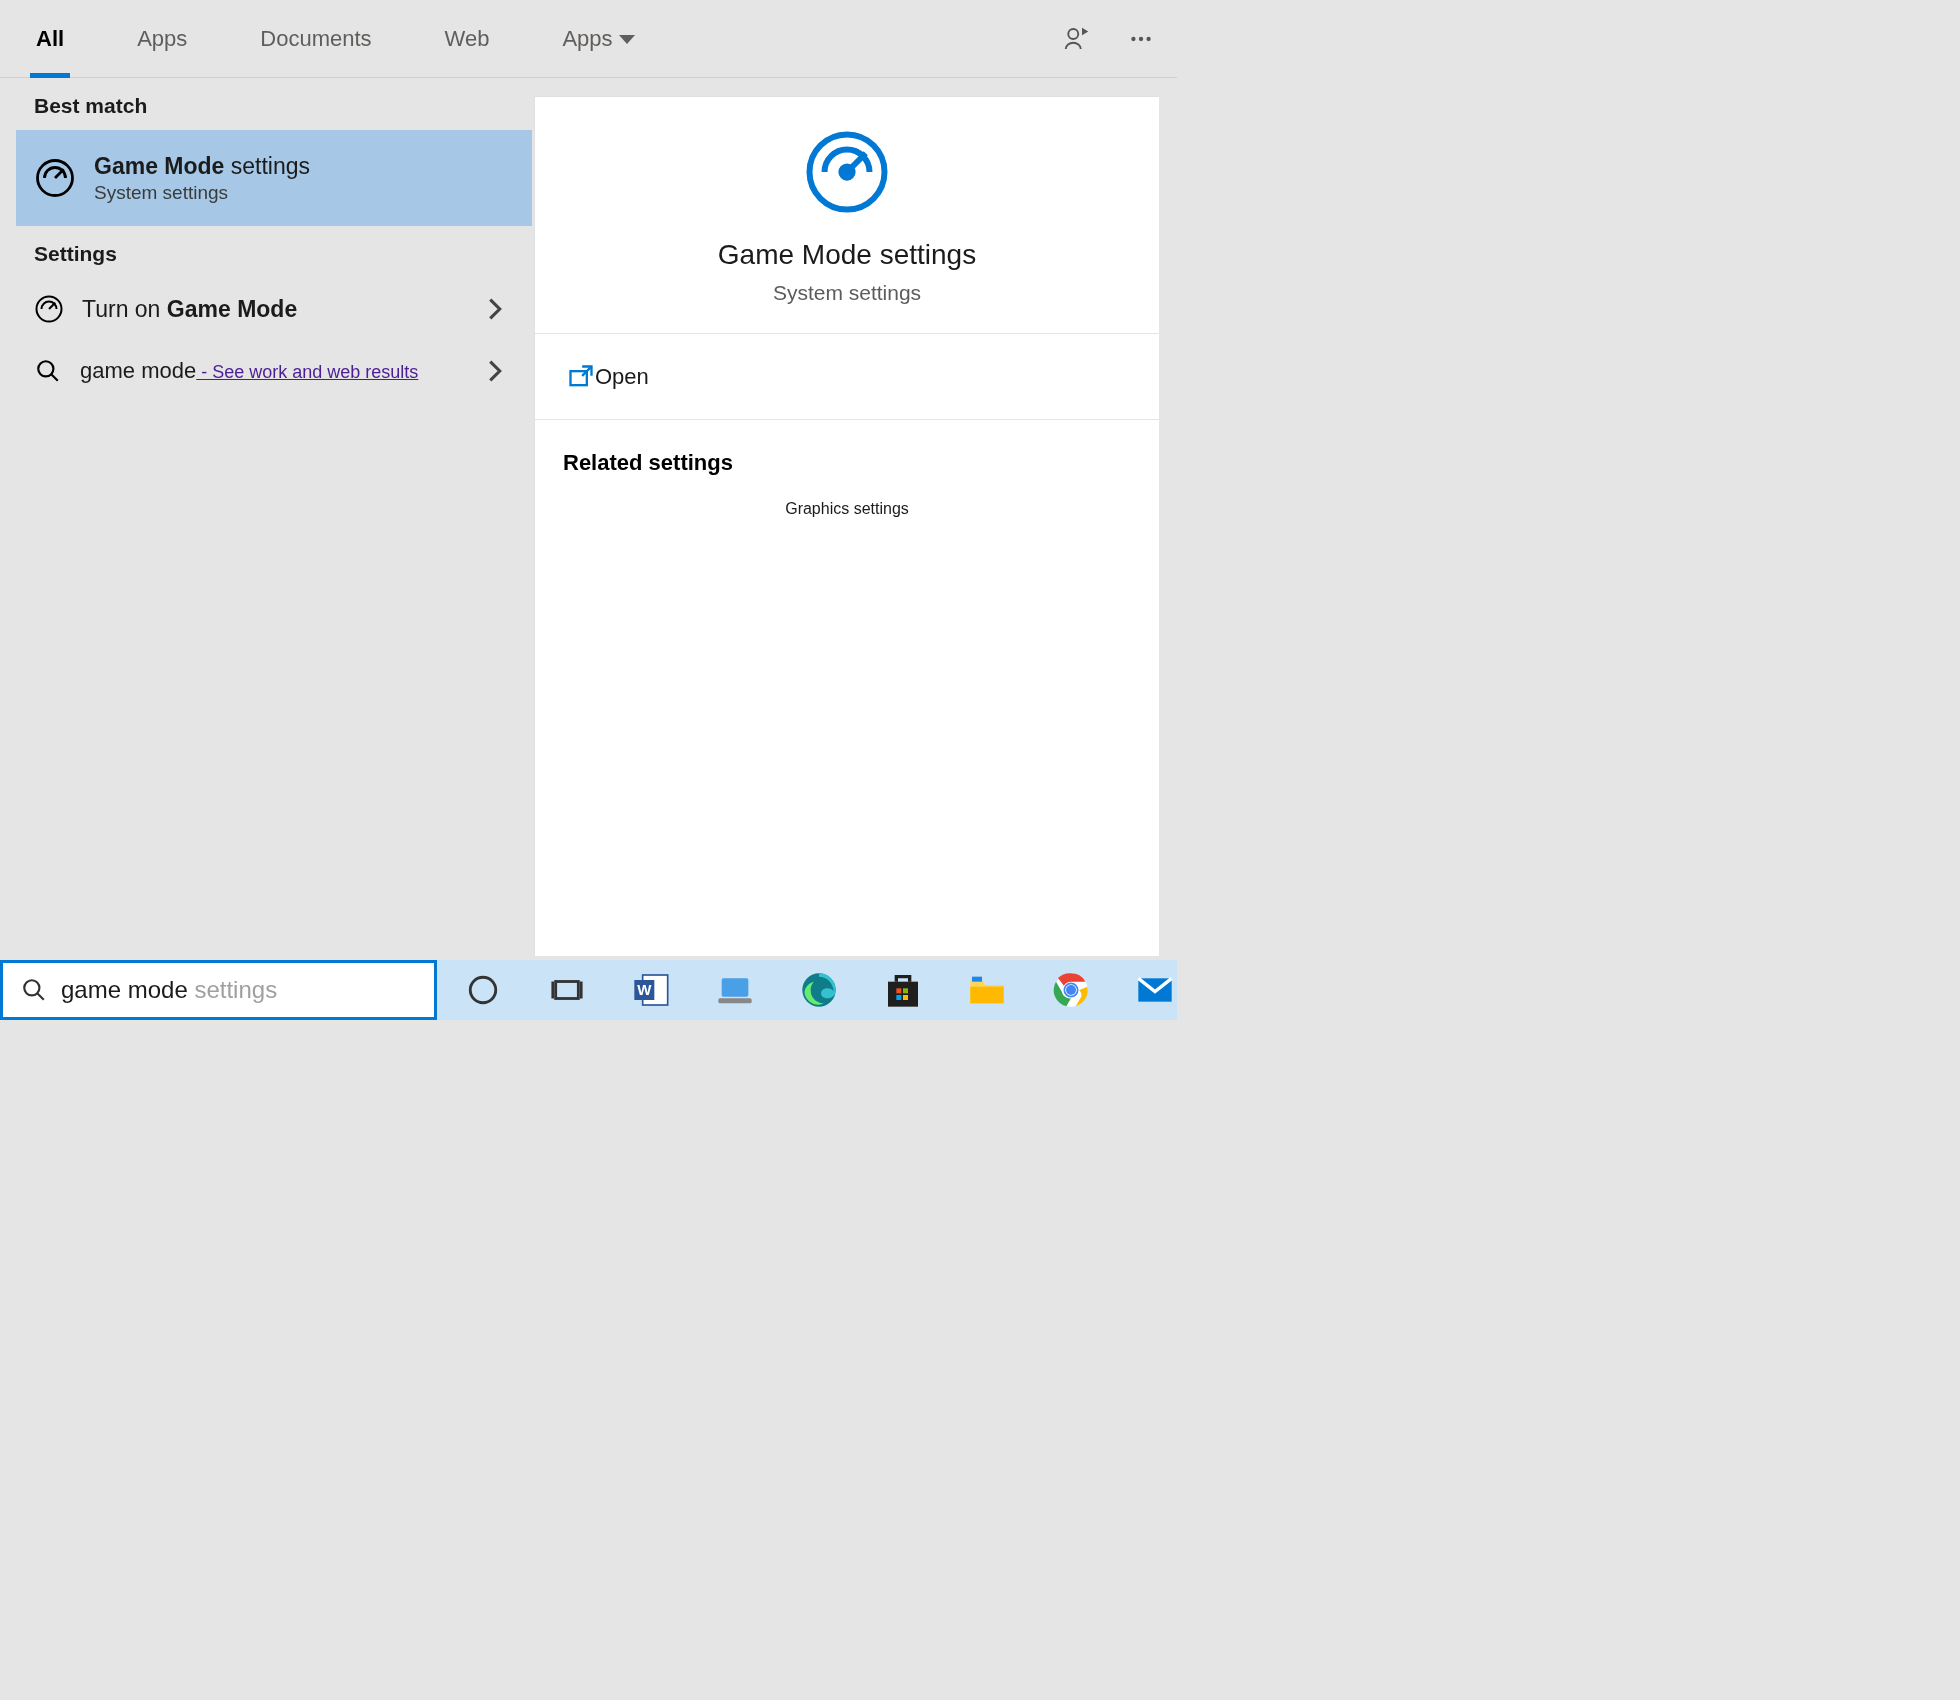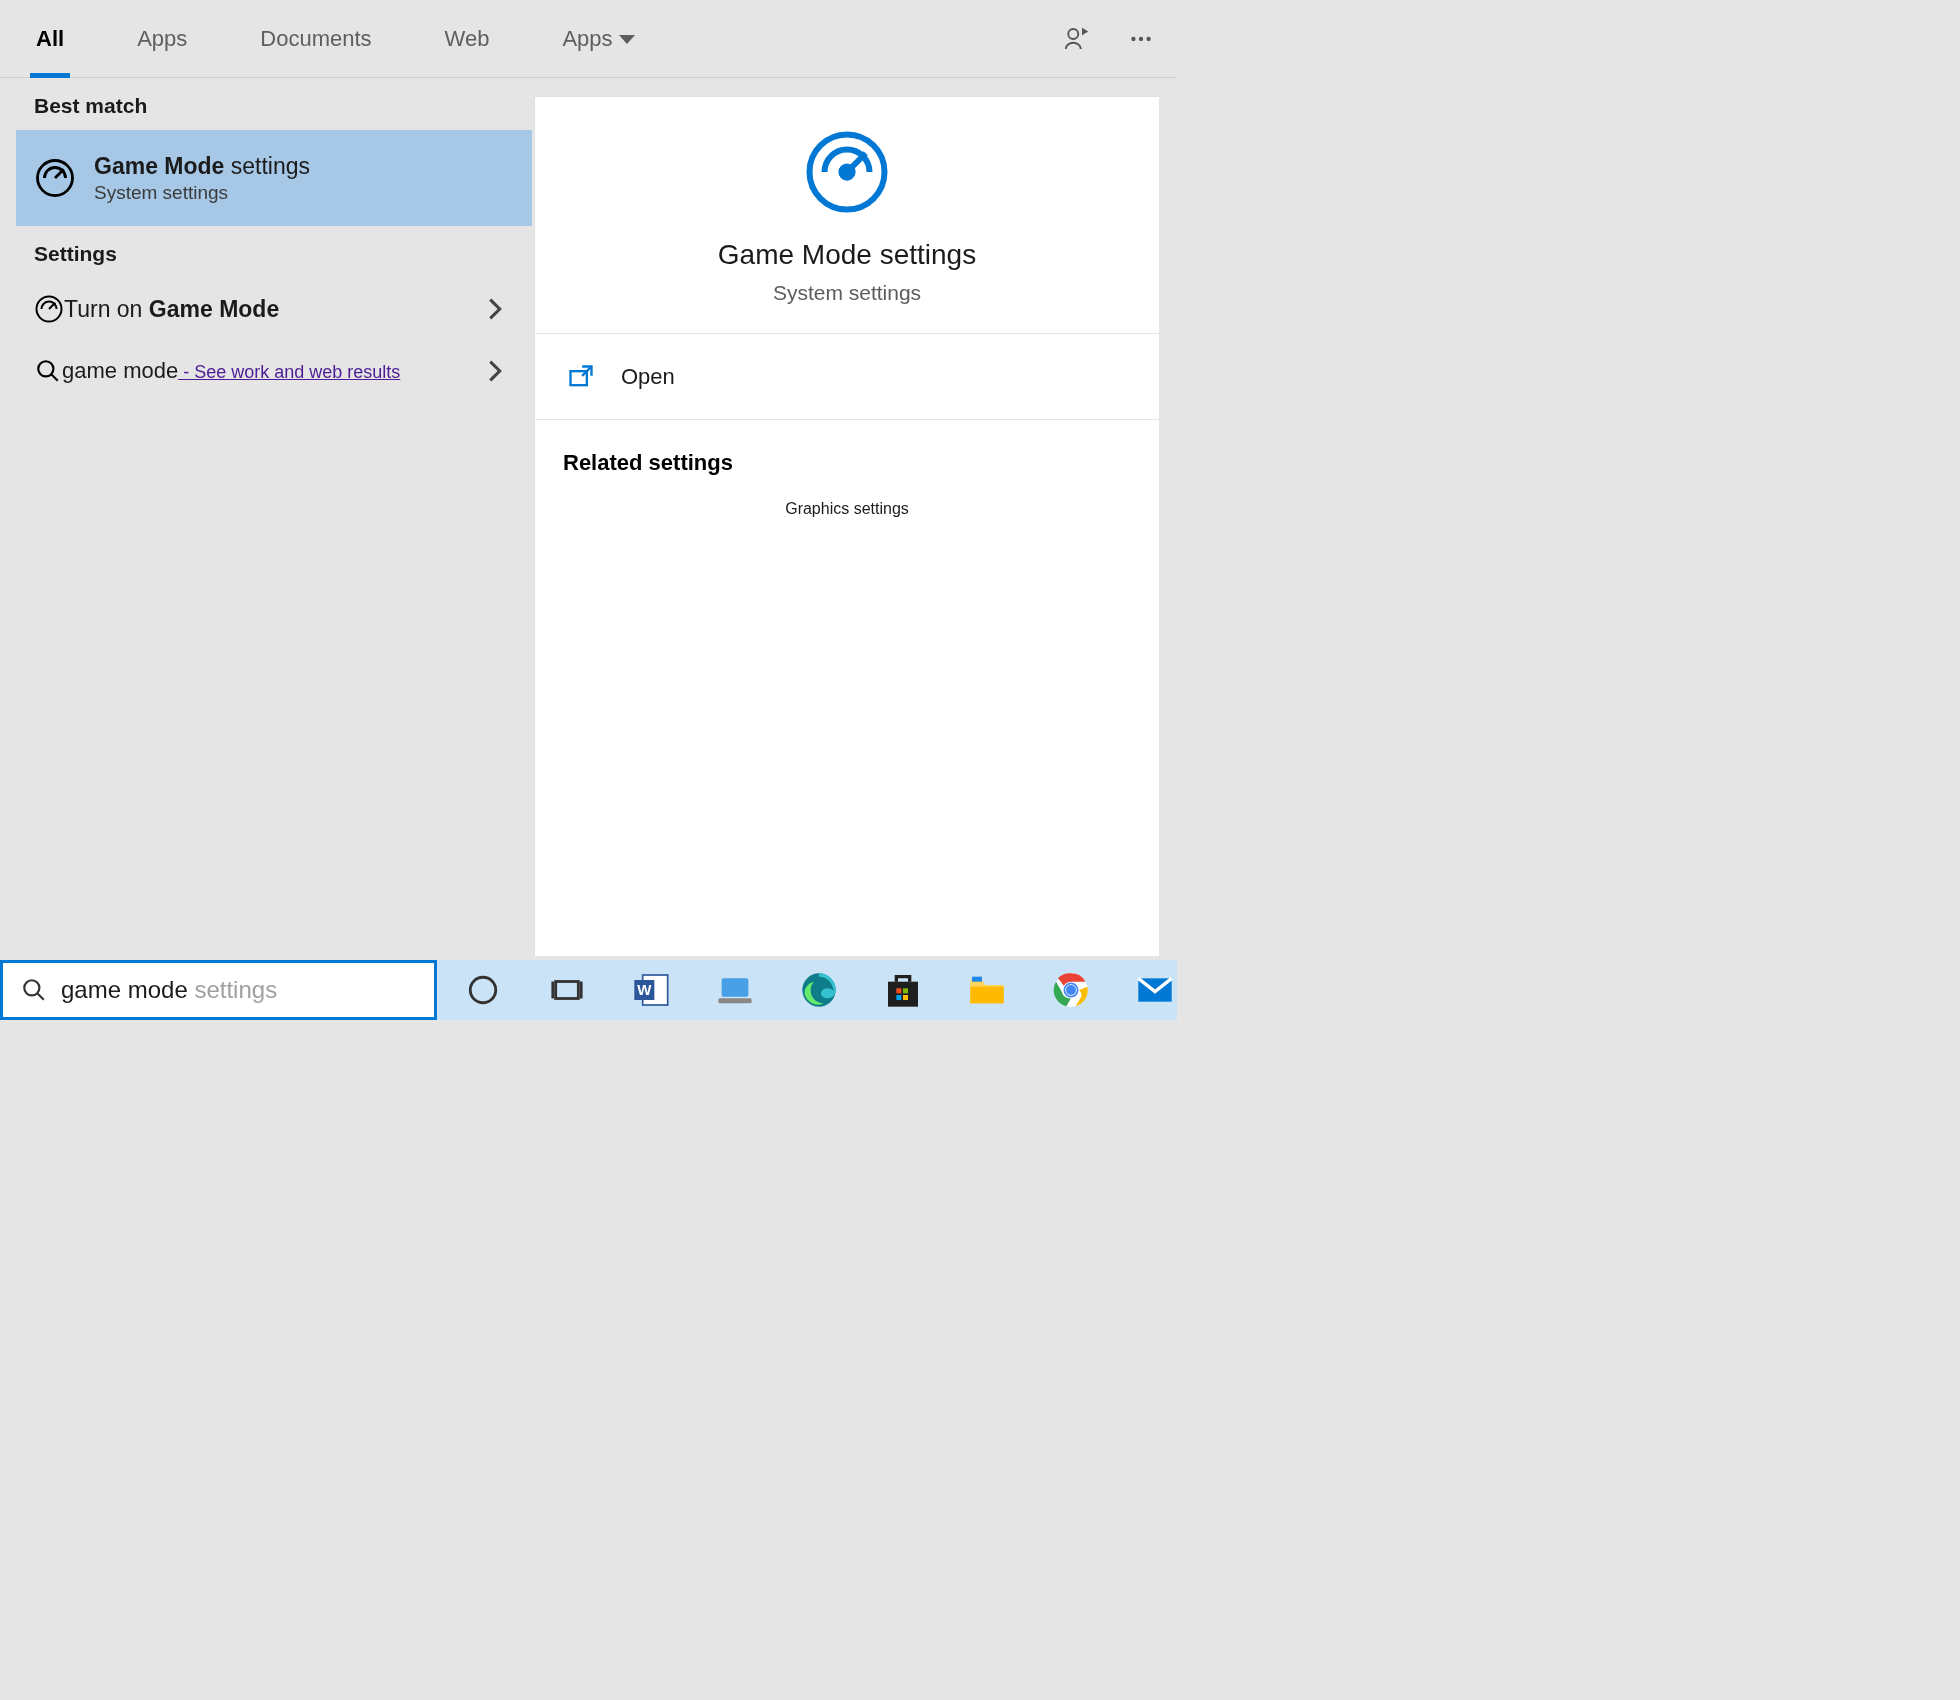"Turn on Game Mode" .result-item { gap: none -> 18px }
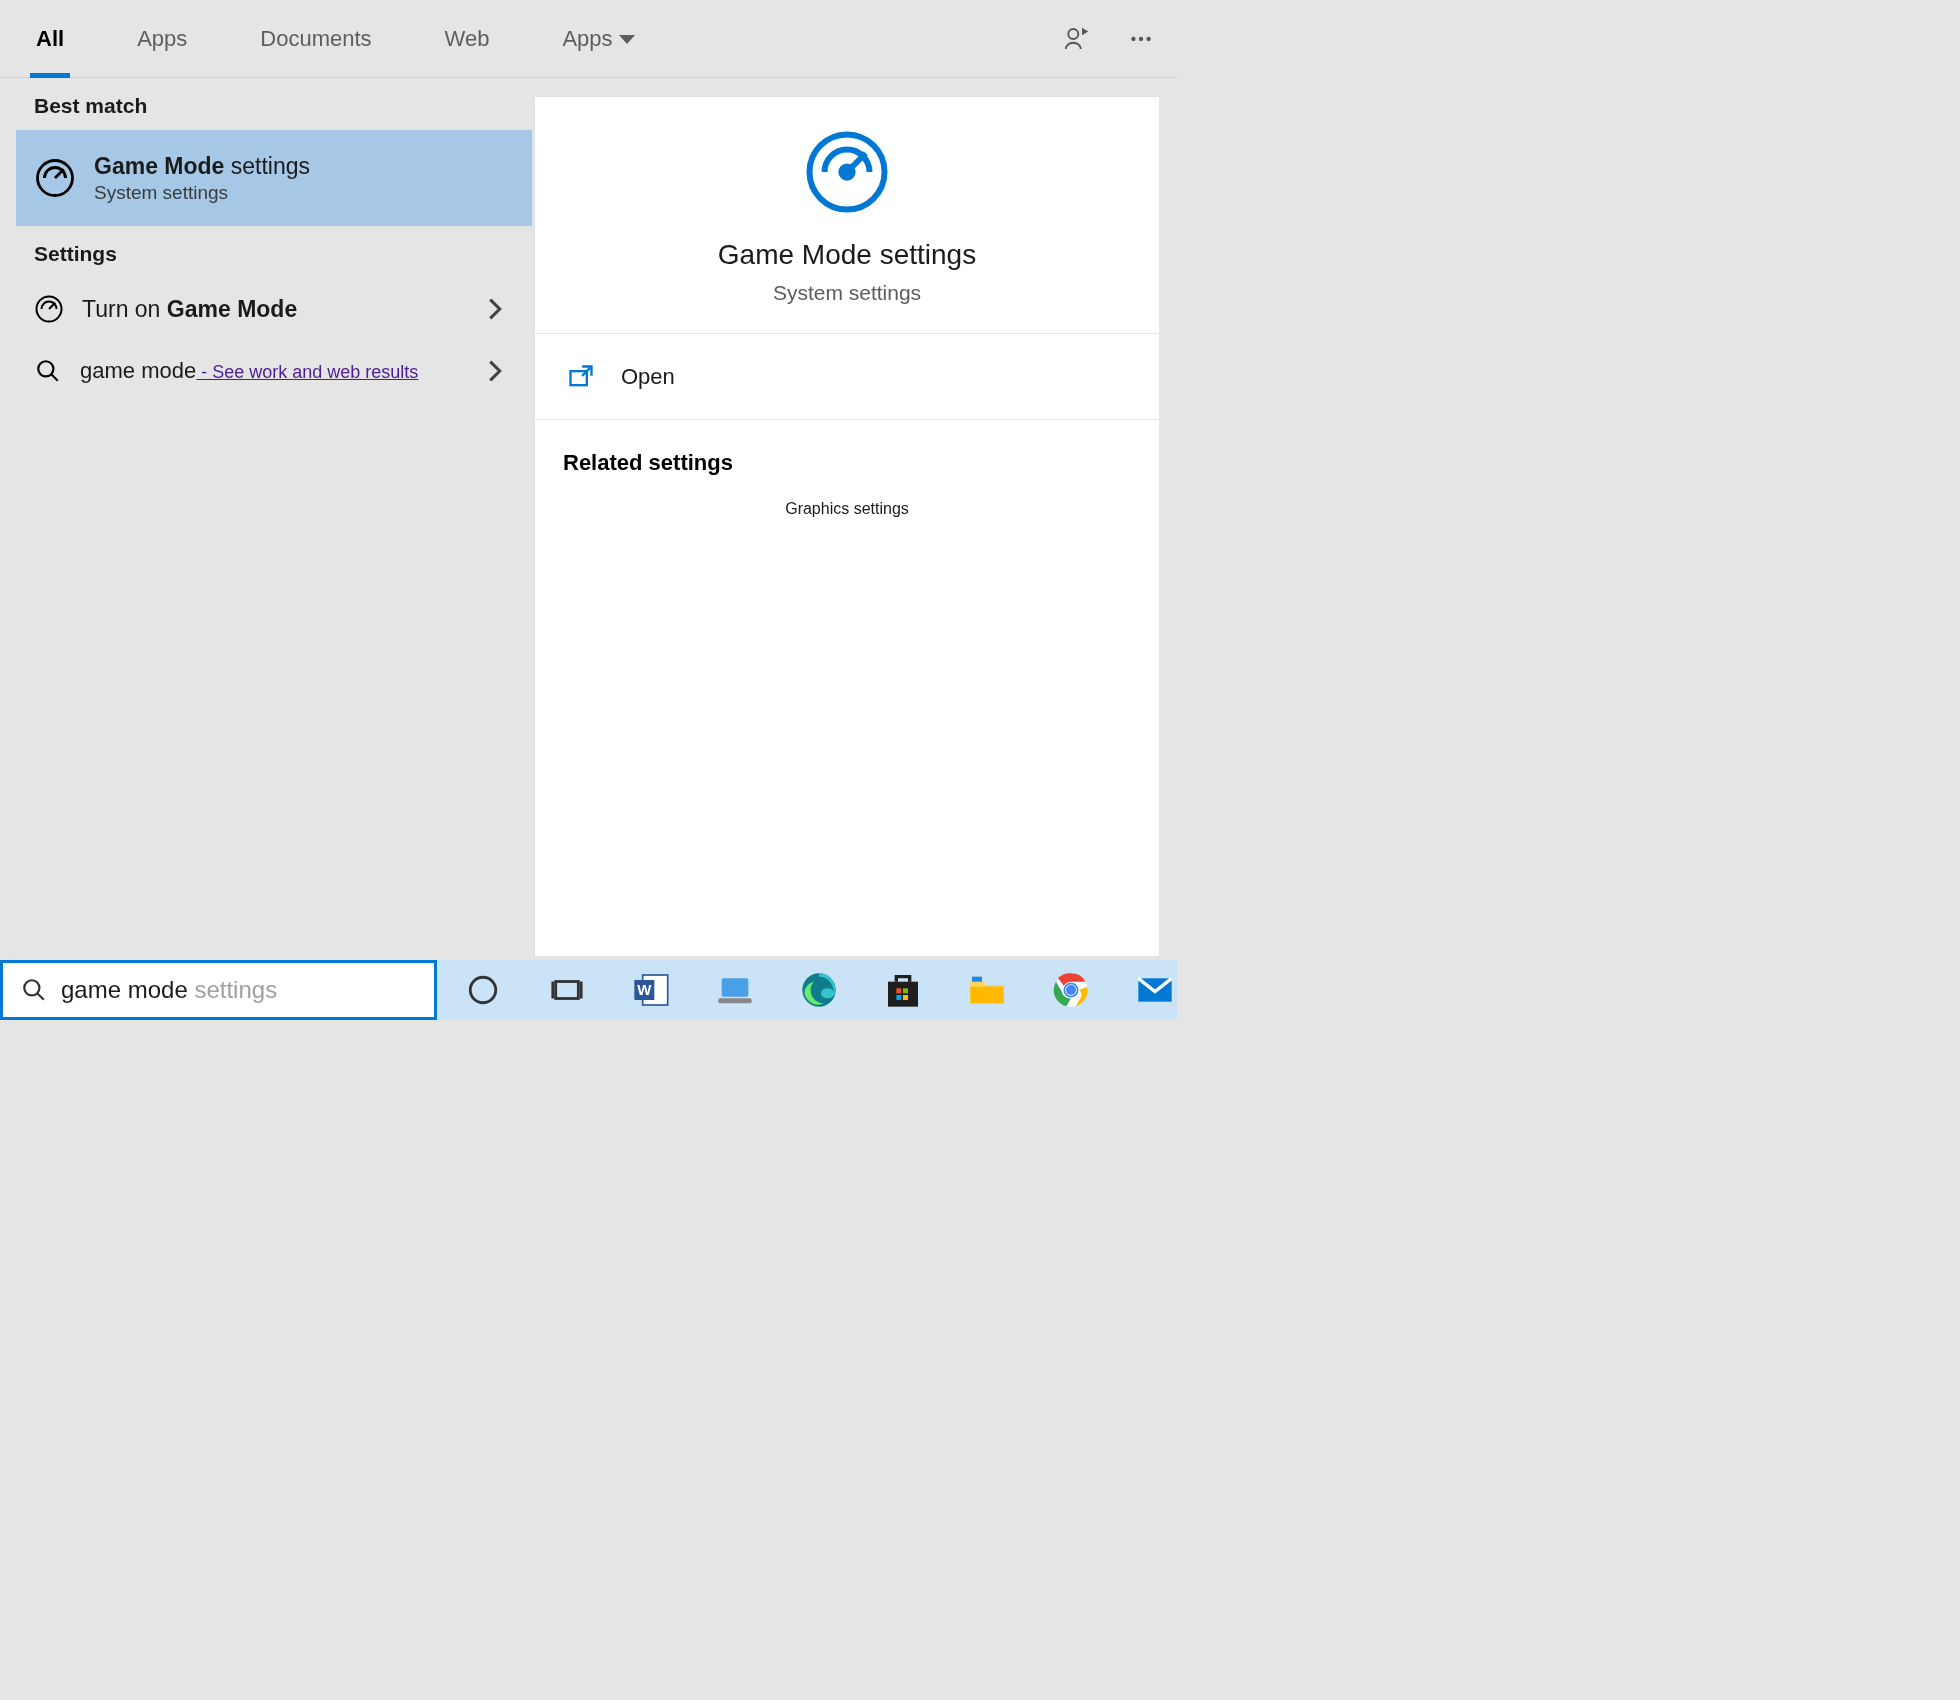"Open" .action-row { gap: 26px -> none }
